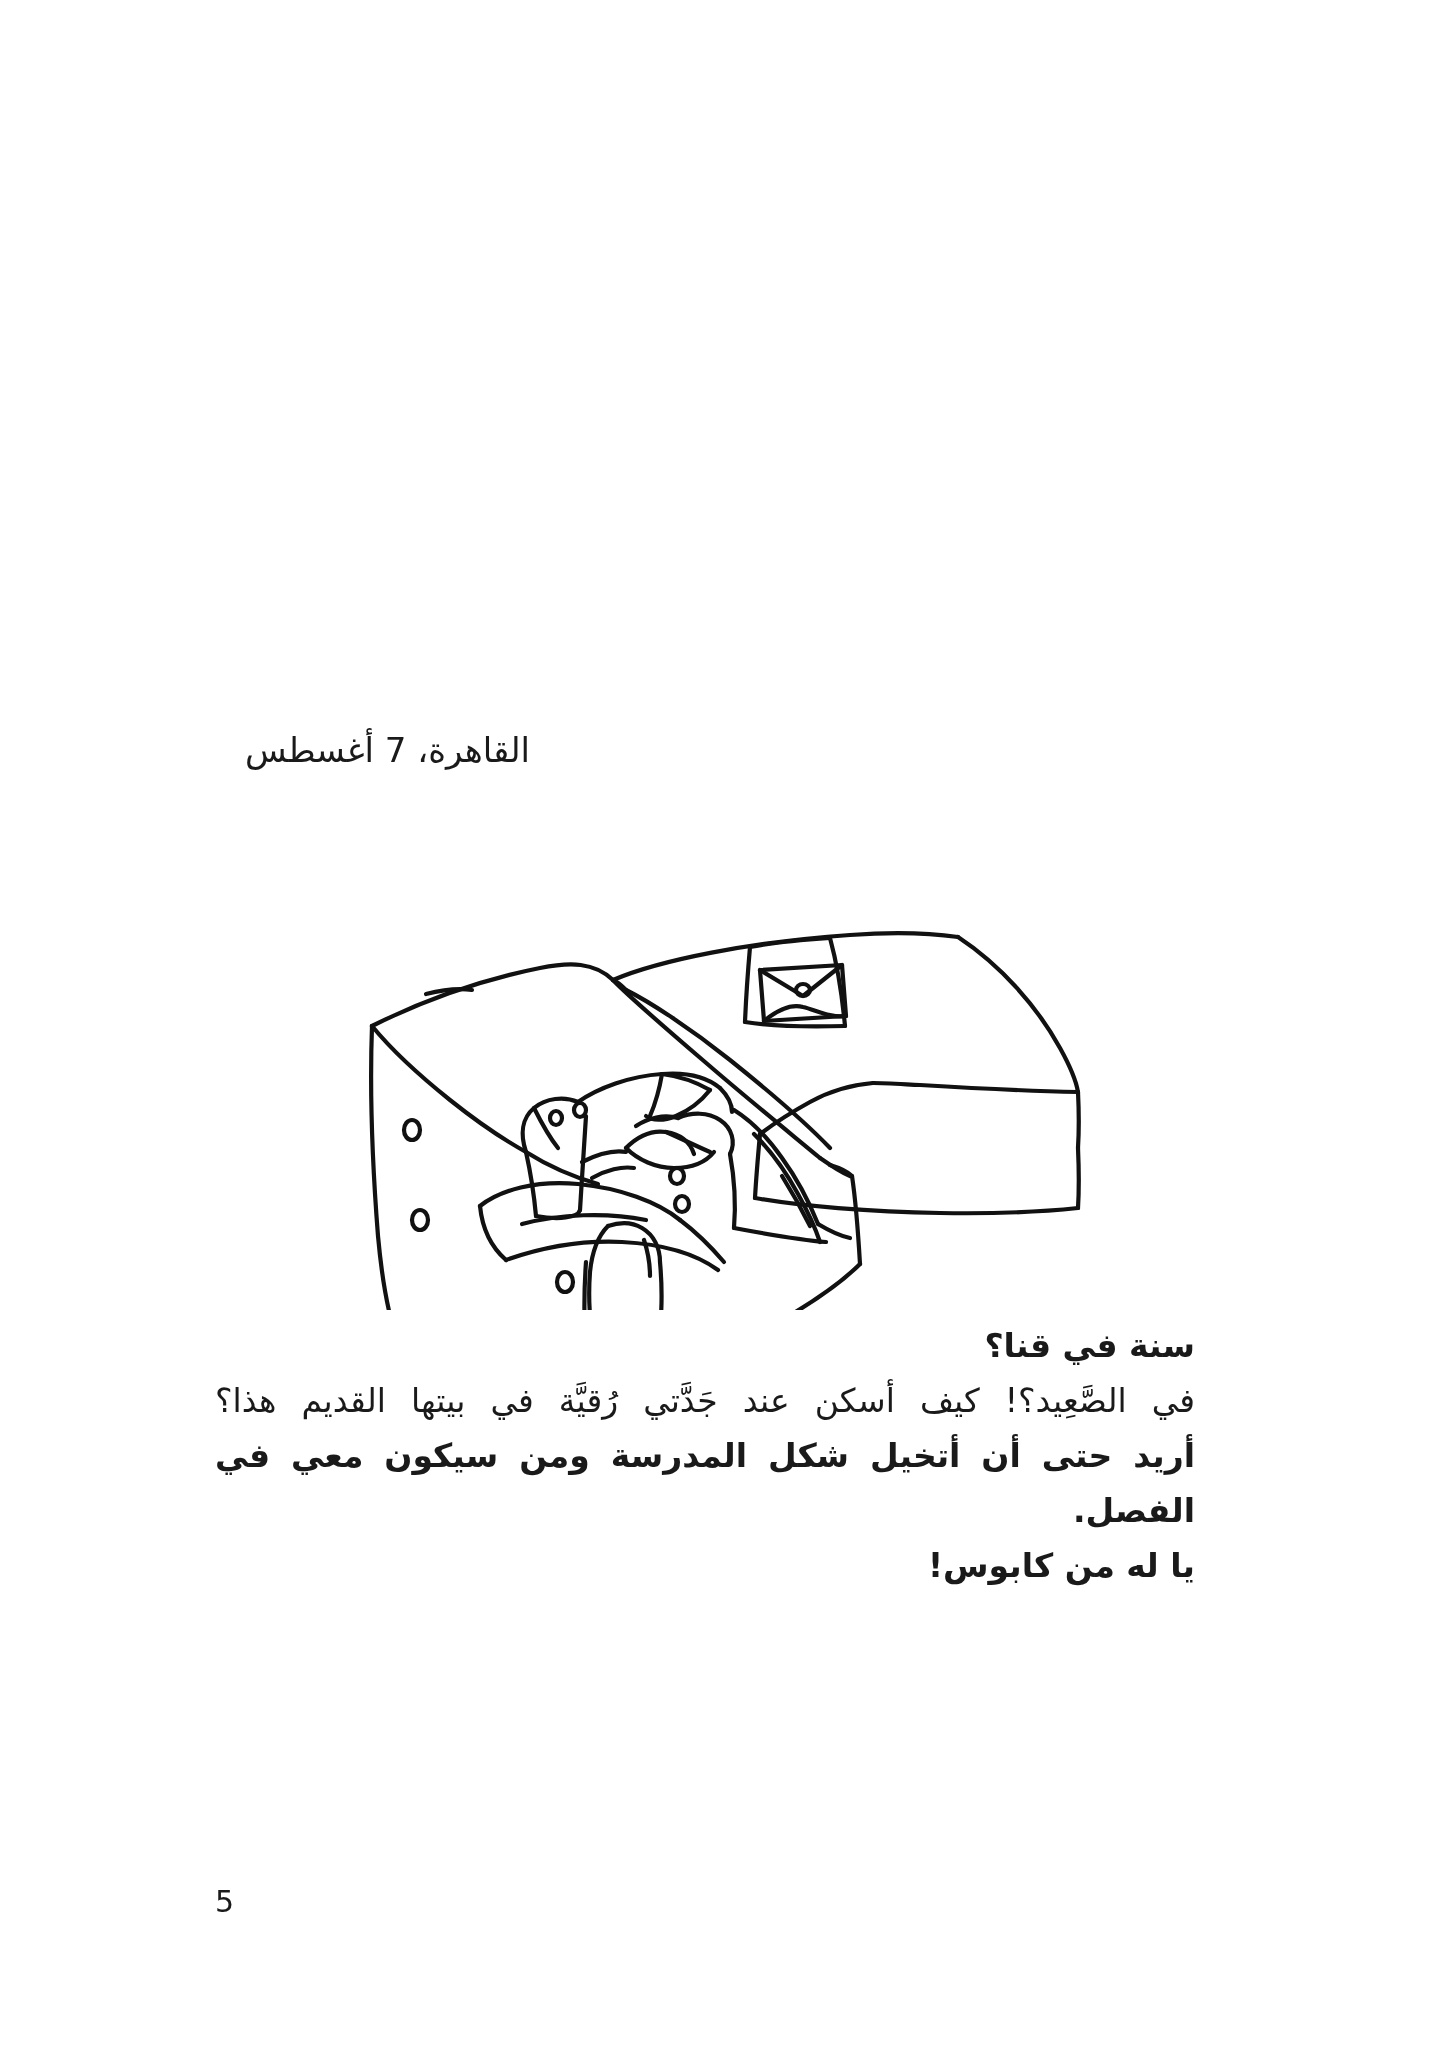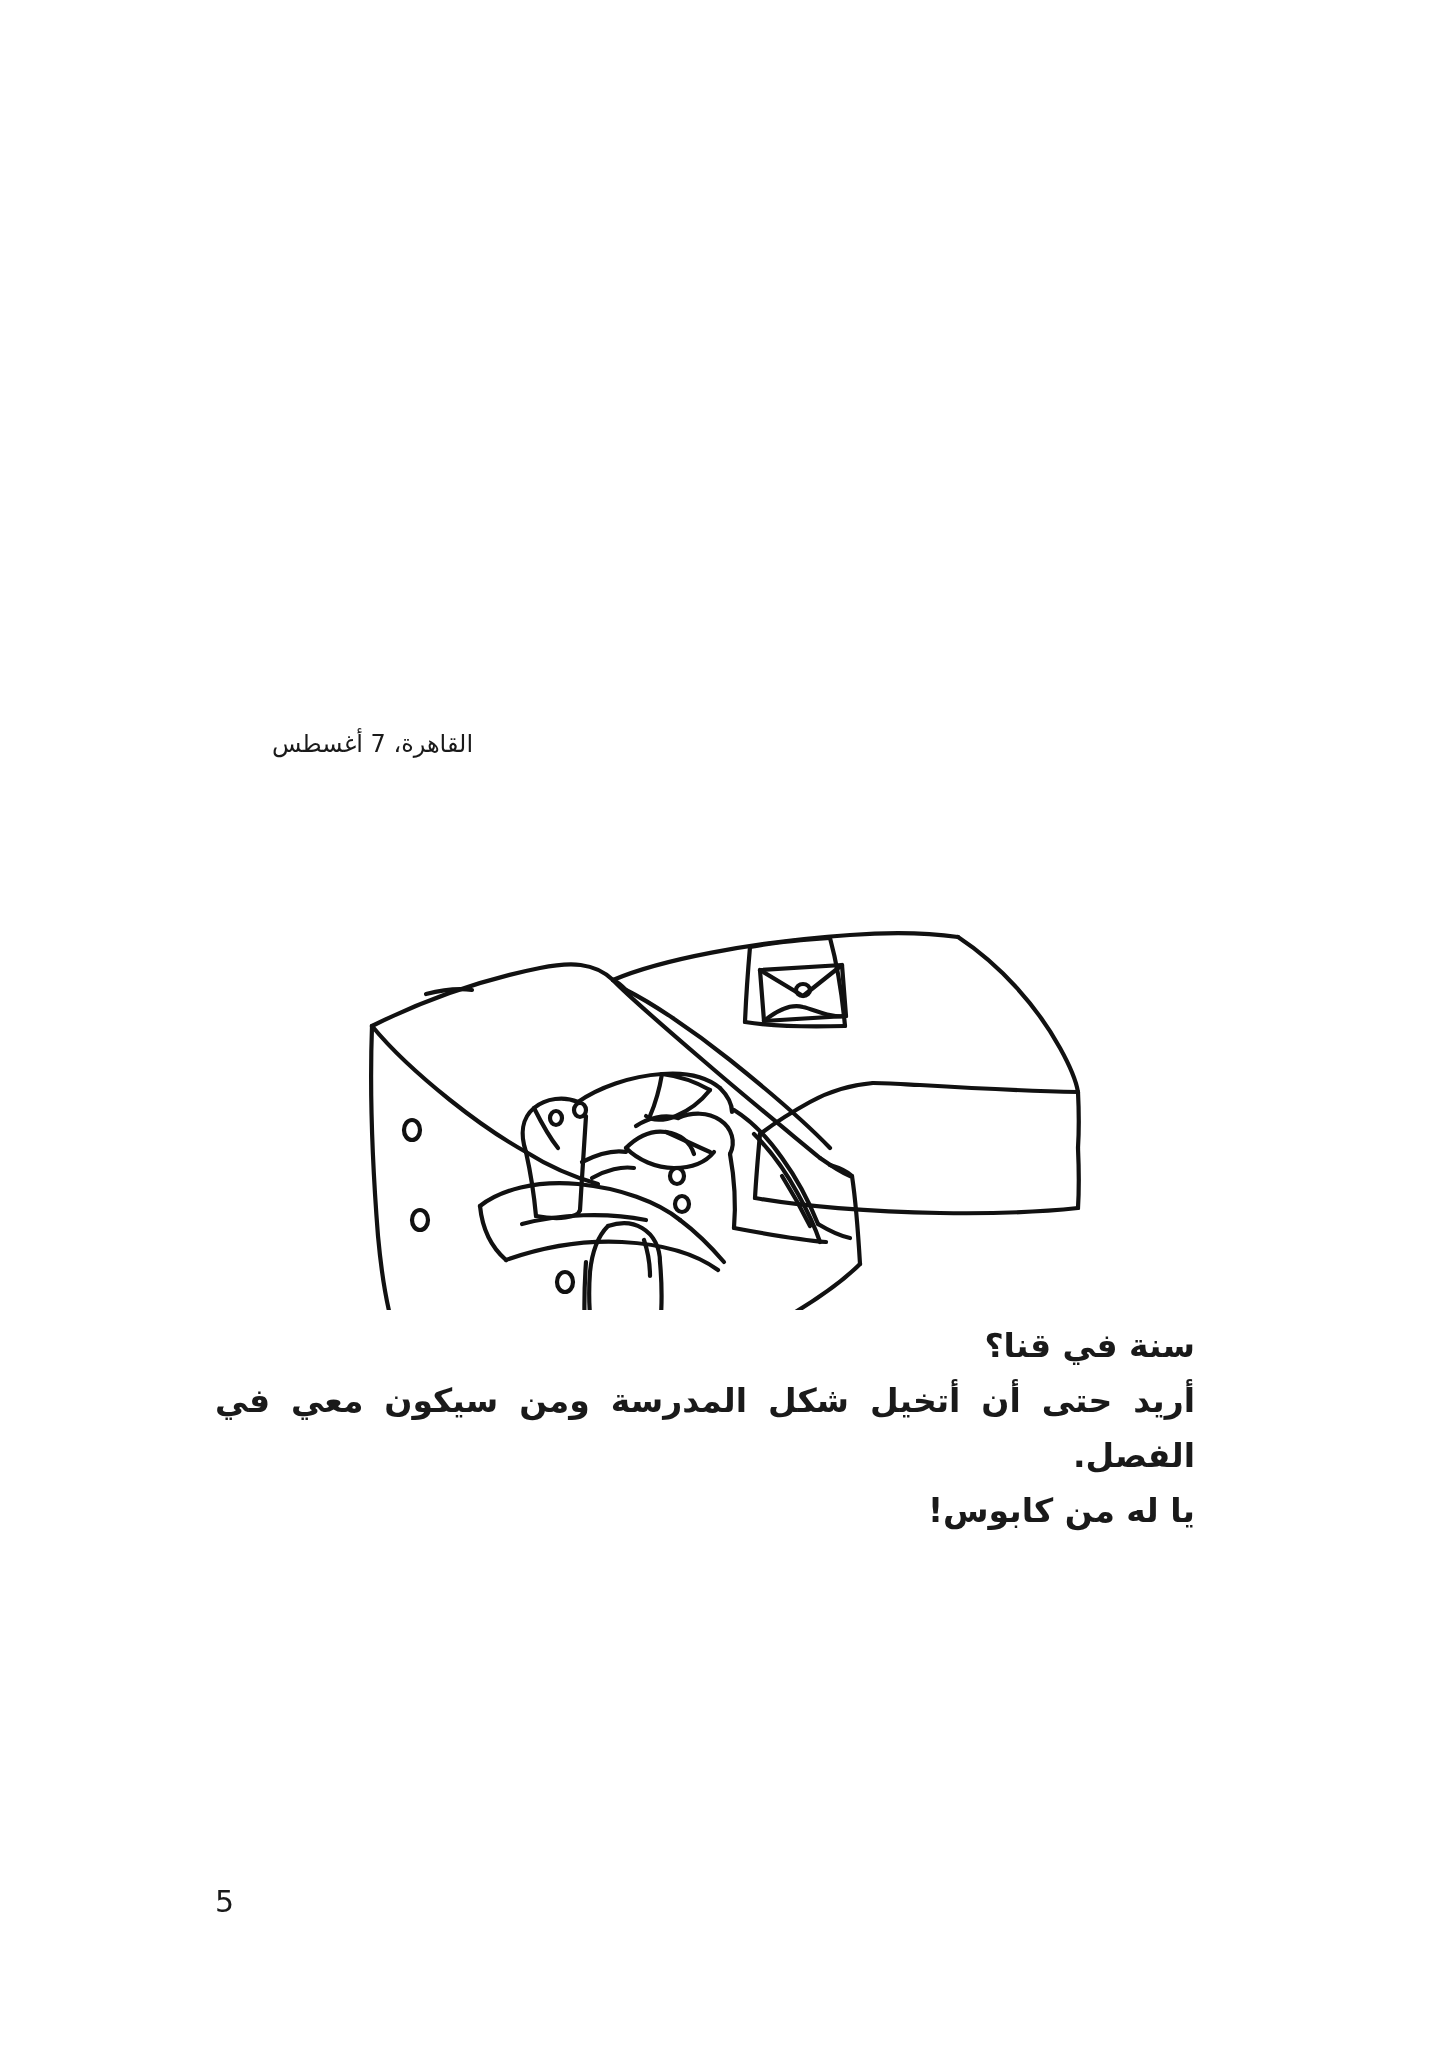"القاهرة، 7 أغسطس" .dateline { font-size: 24px -> 34px; text-align: center -> right }
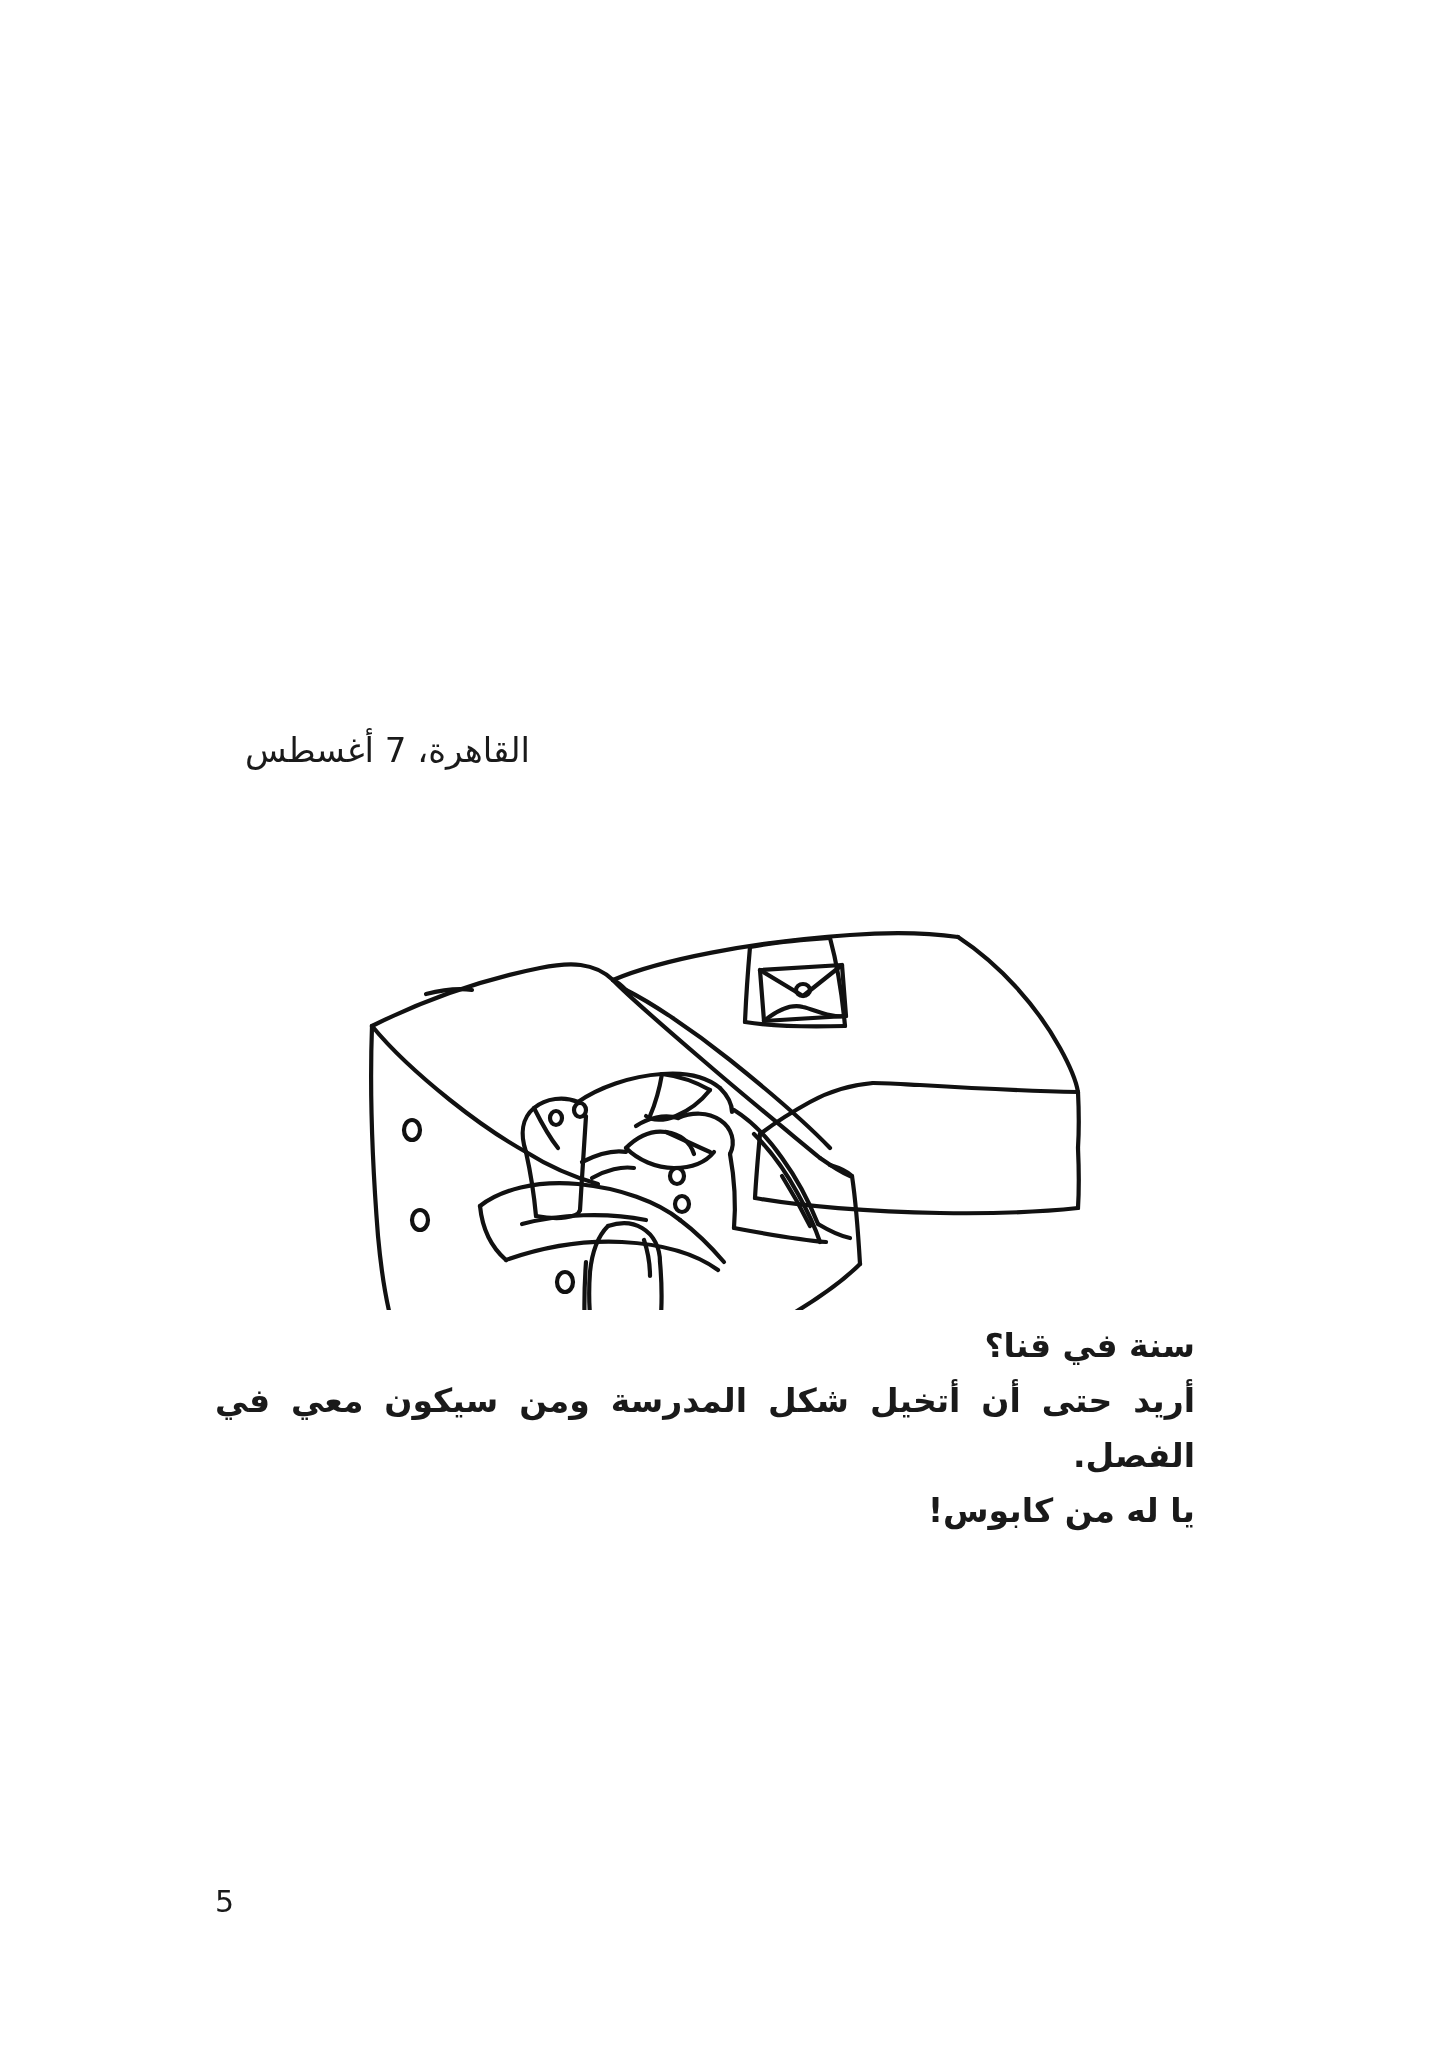"في الصَّعِيد؟! كيف أسكن عند" p.para-justified { html: none -> <p>في الصَّعِيد؟! كيف أسكن عند جَدَّتي رُقيَّة في بيتها القديم هذا؟</p> }
